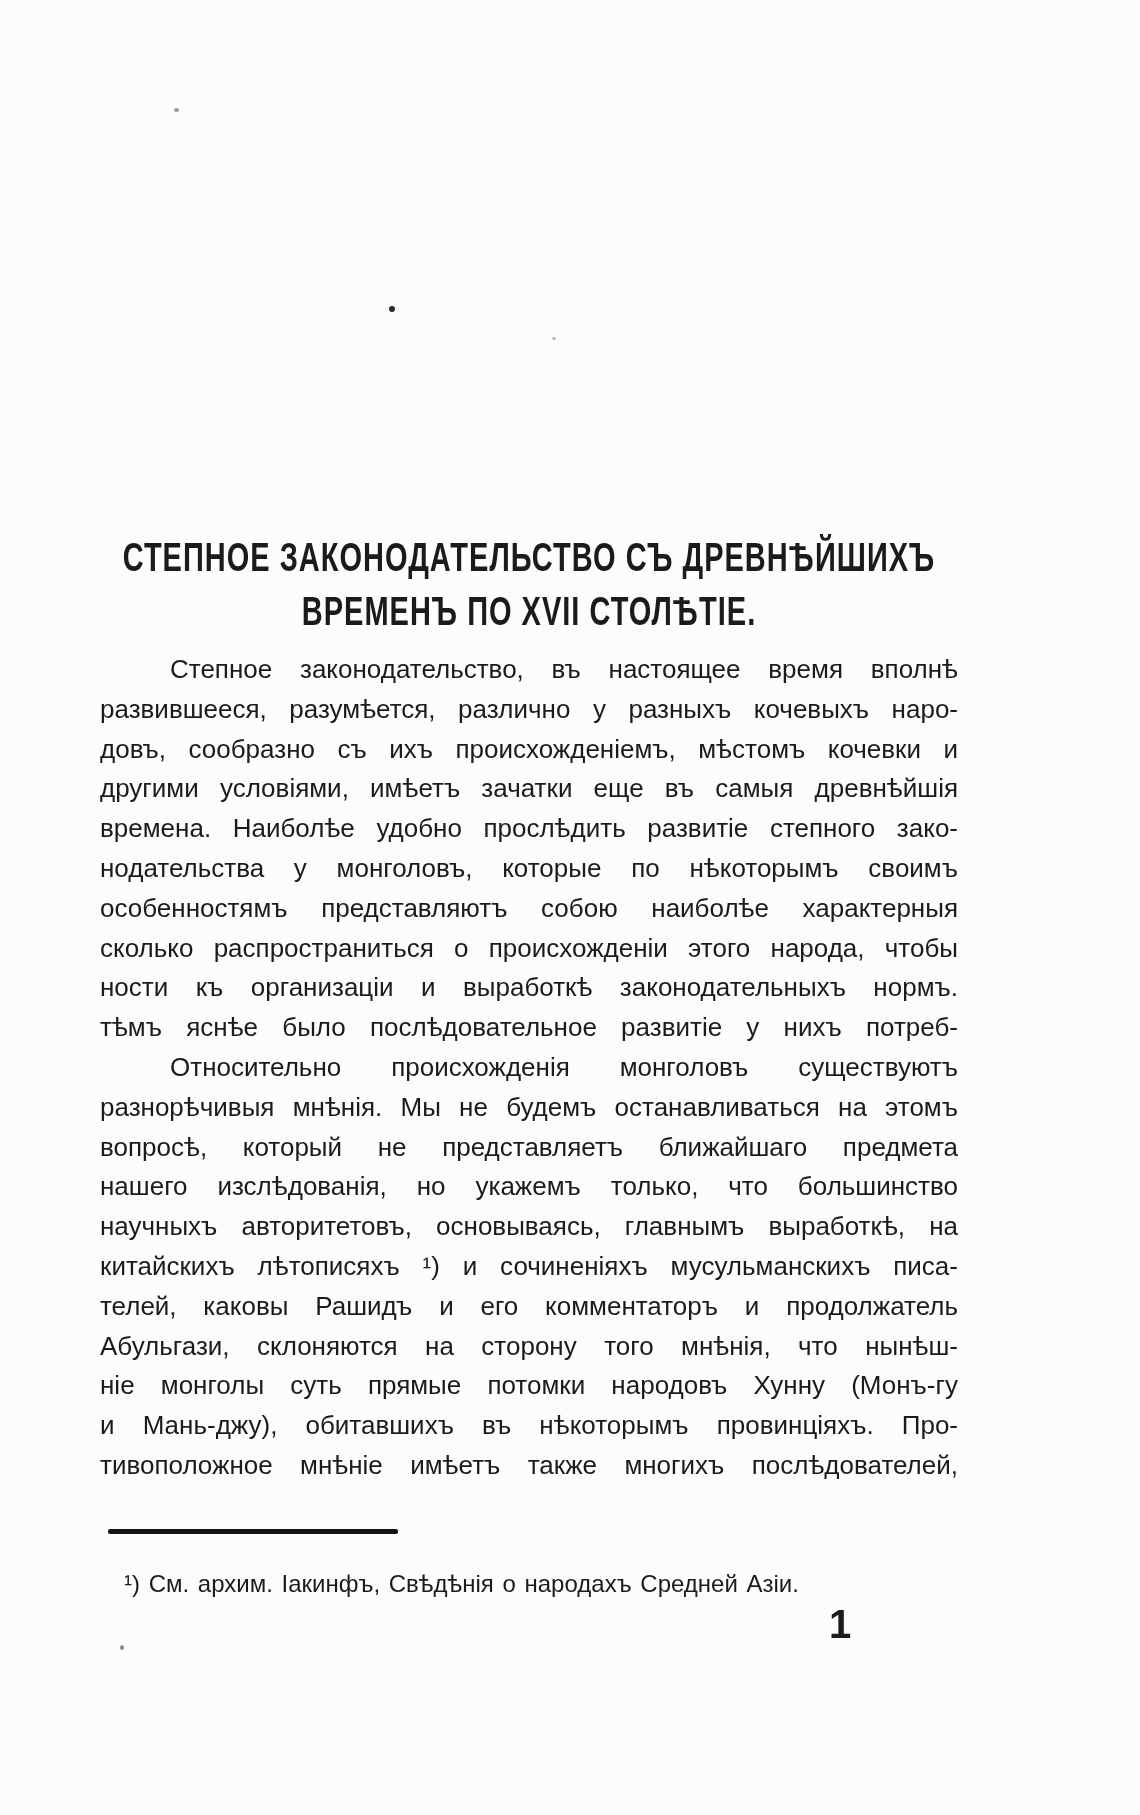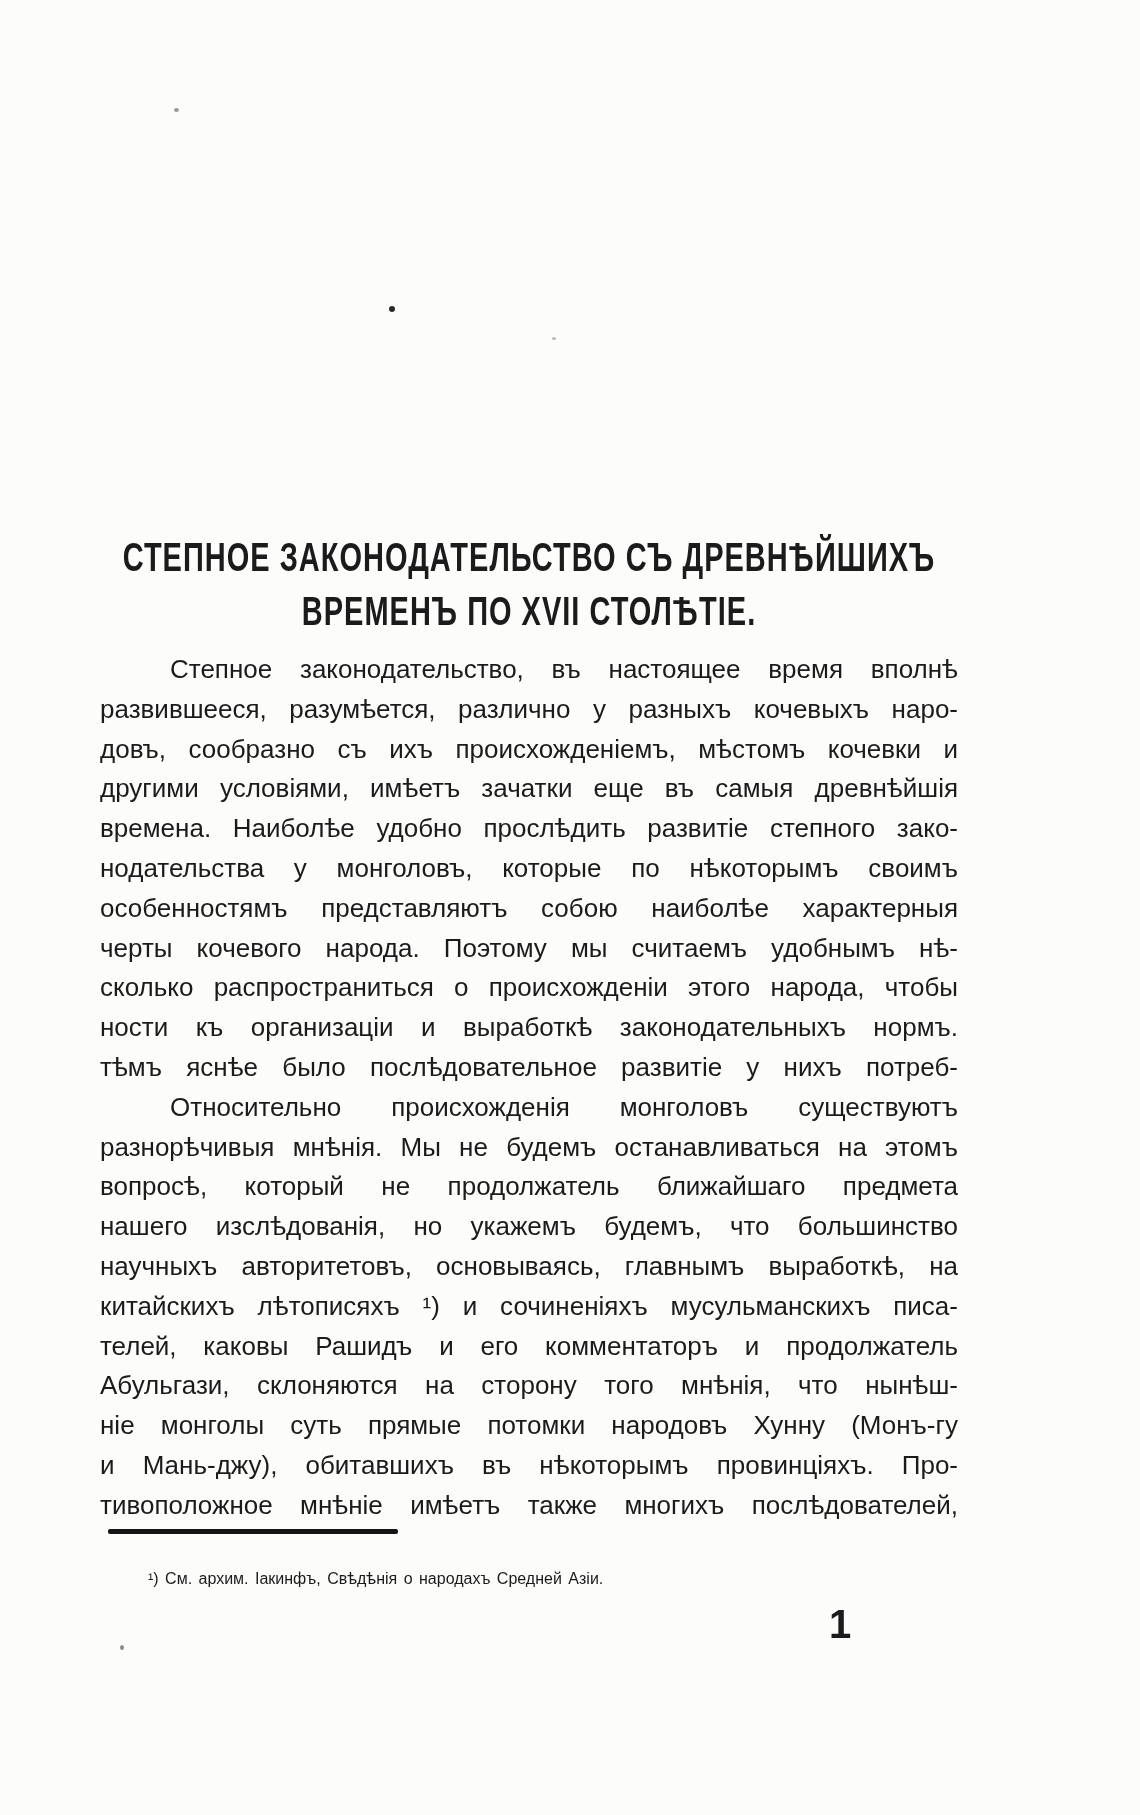"черты кочевого народа. Поэтому мы" div.line { html: <div>черты кочевого народа. Поэтому мы считаемъ удобнымъ нѣ-</div> -> none }
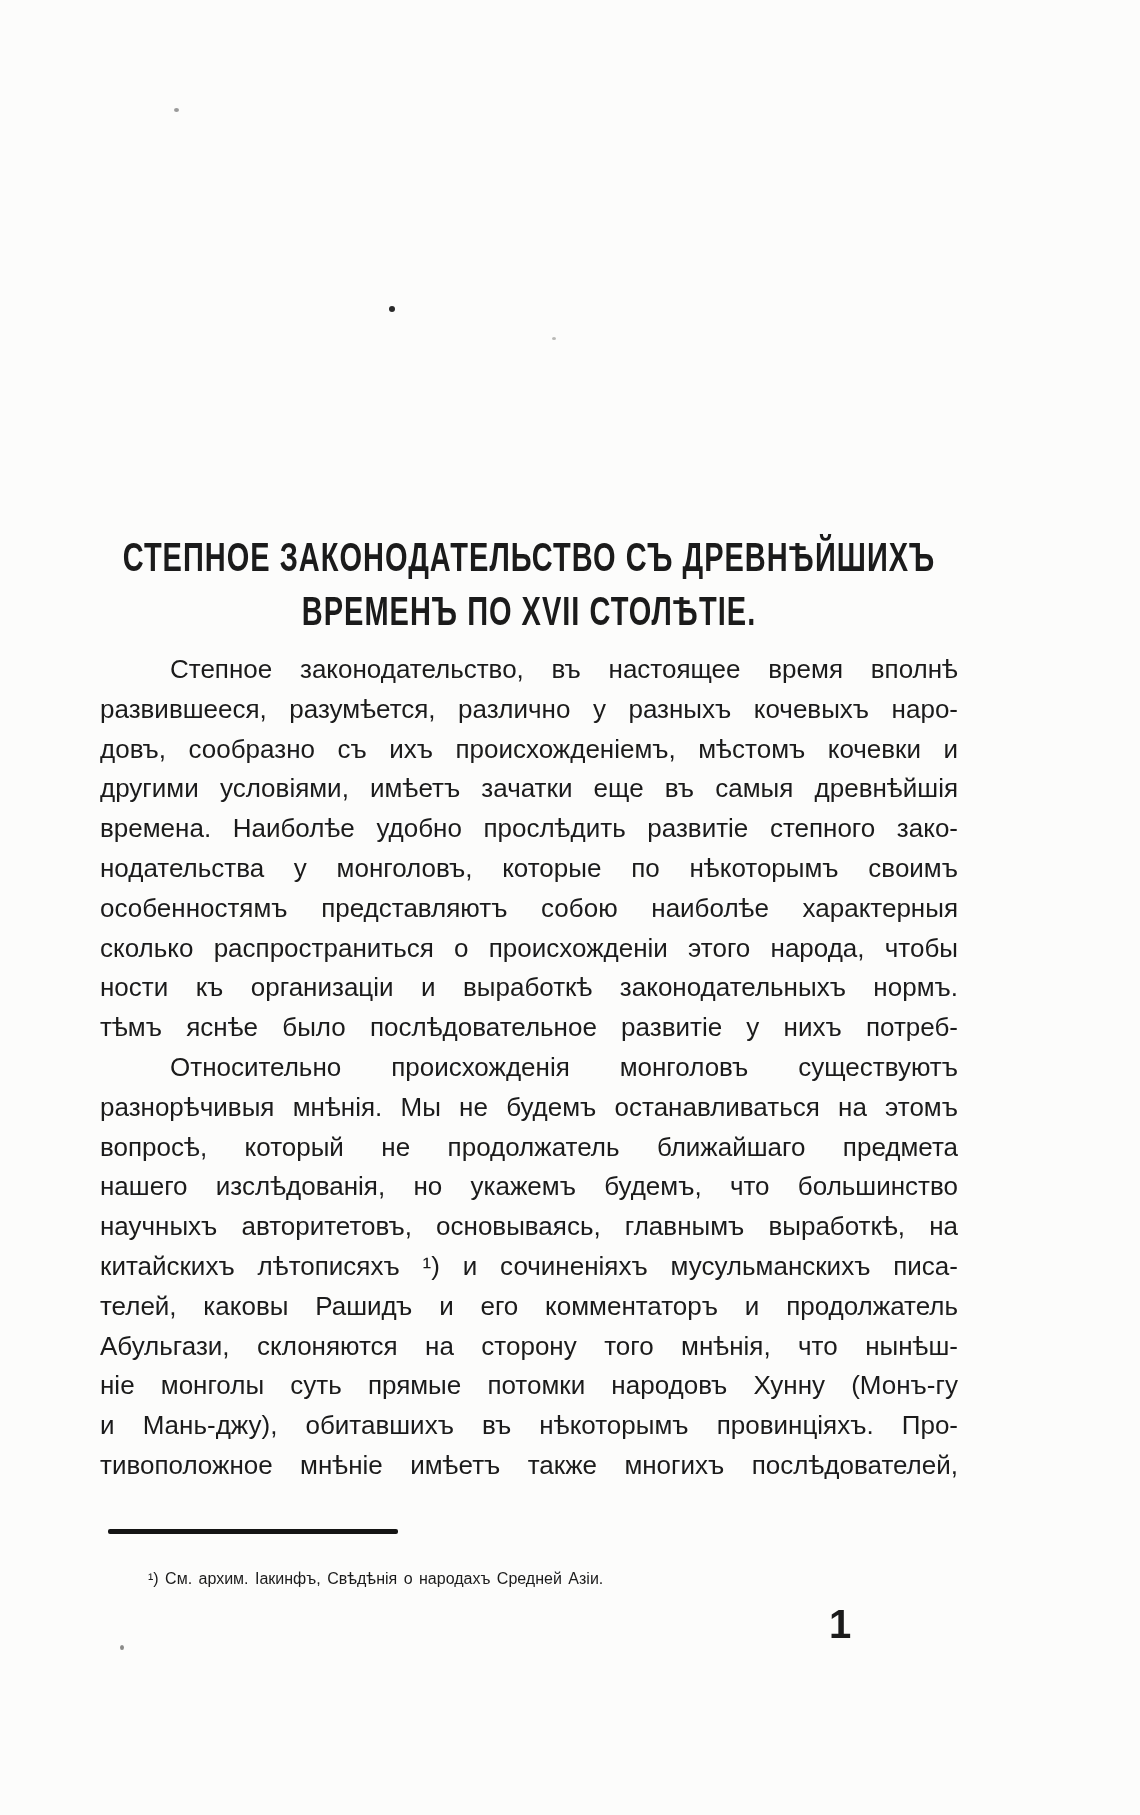"вопросѣ, который не продолжатель" div.line { text: продолжатель -> представляетъ }
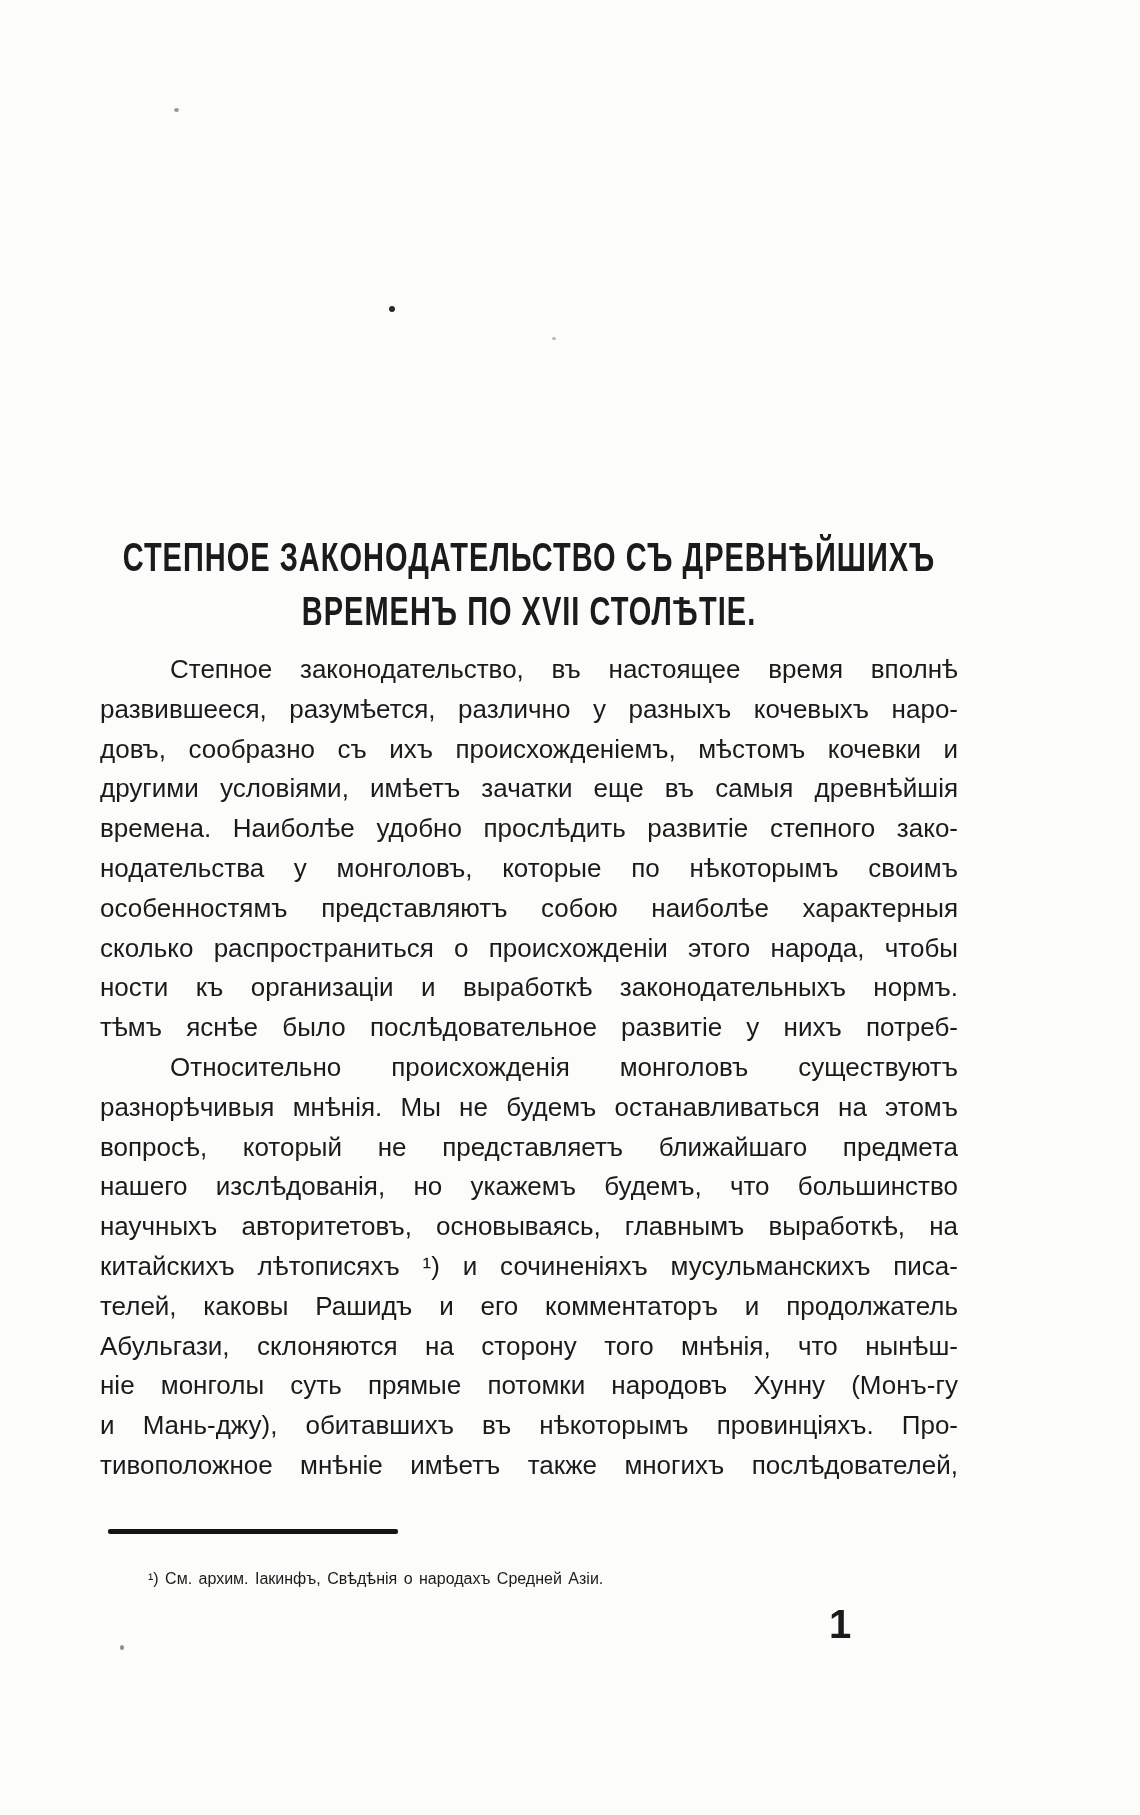"нашего изслѣдованія, но укажемъ будемъ," div.line { text: будемъ -> только }
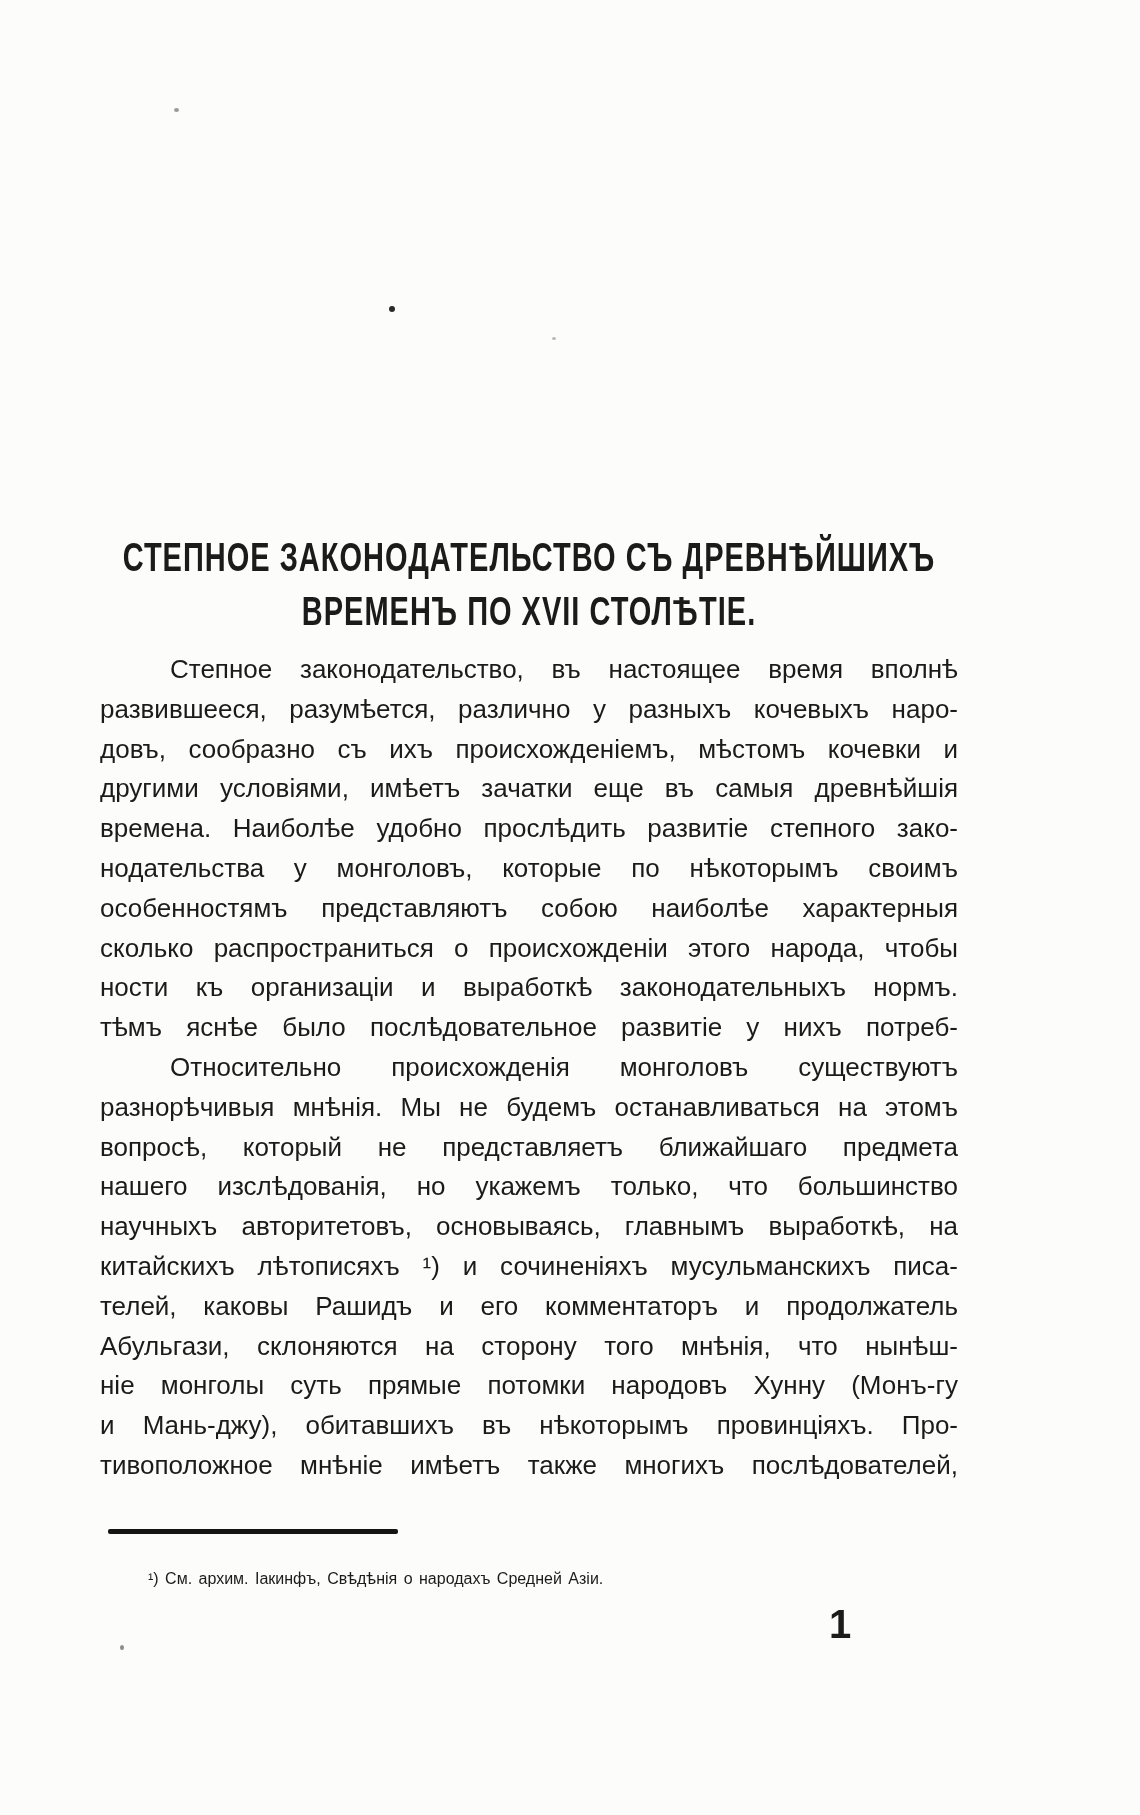"¹) См. архим. Іакинфъ, Свѣдѣнія" .footnote { font-size: 16px -> 24px; left: 148px -> 124px }
